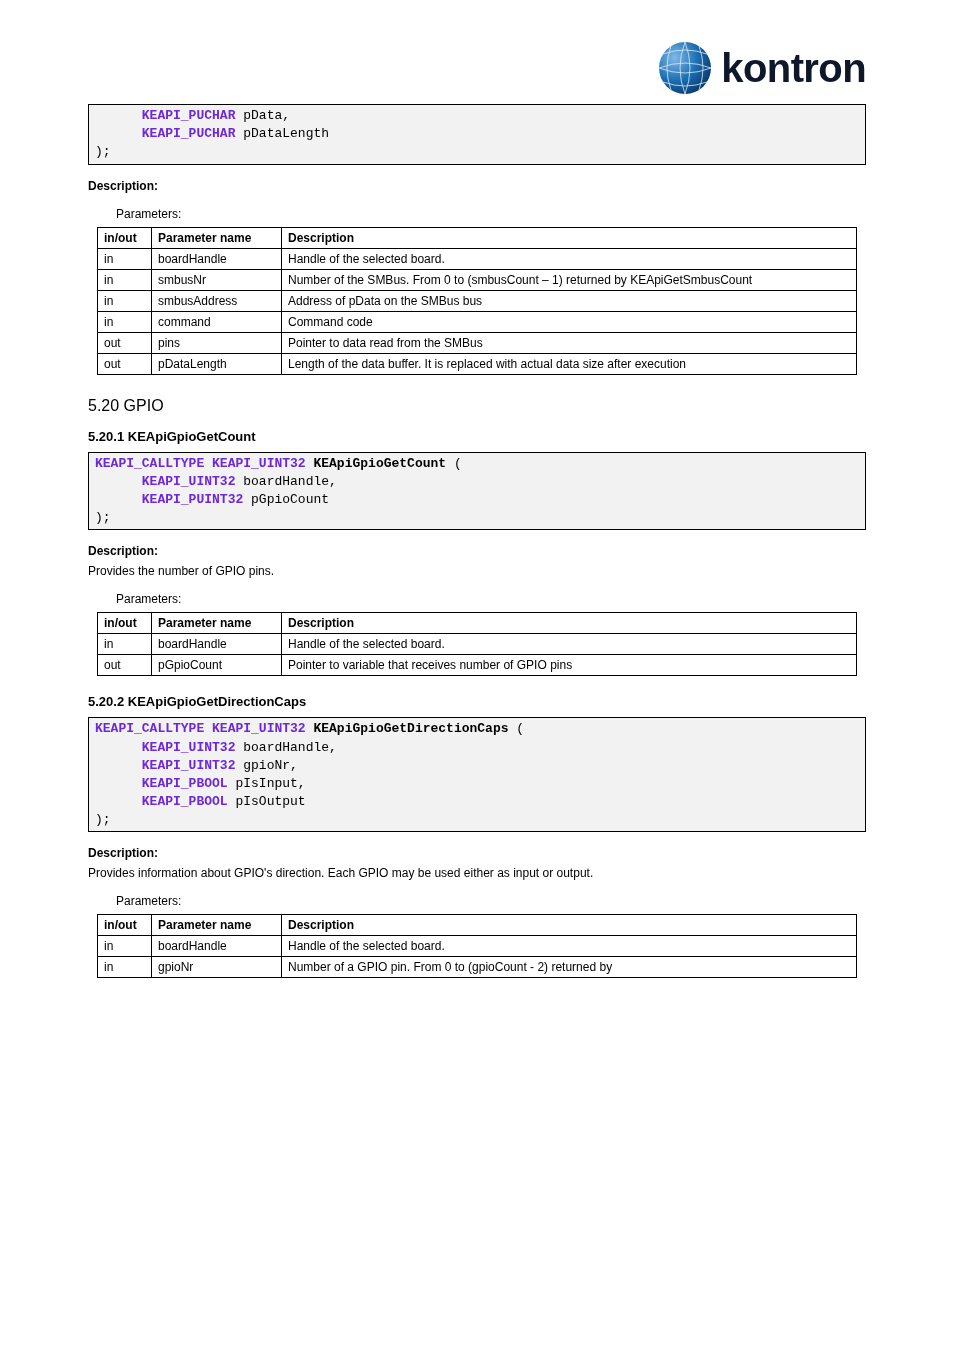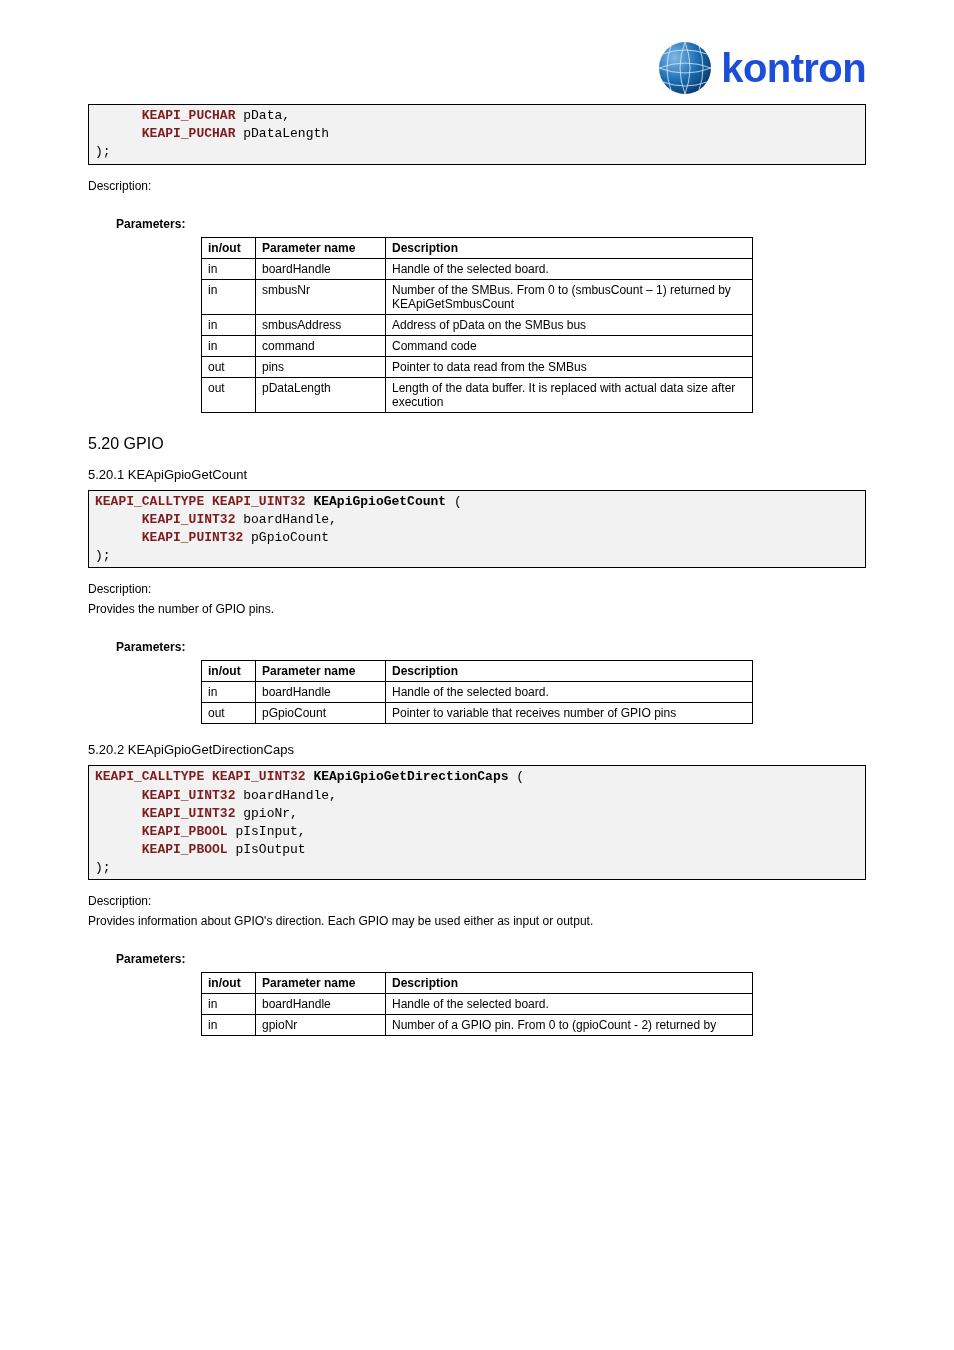"kontron" .logo-text { color: #1d4ed8 -> #0f172a }
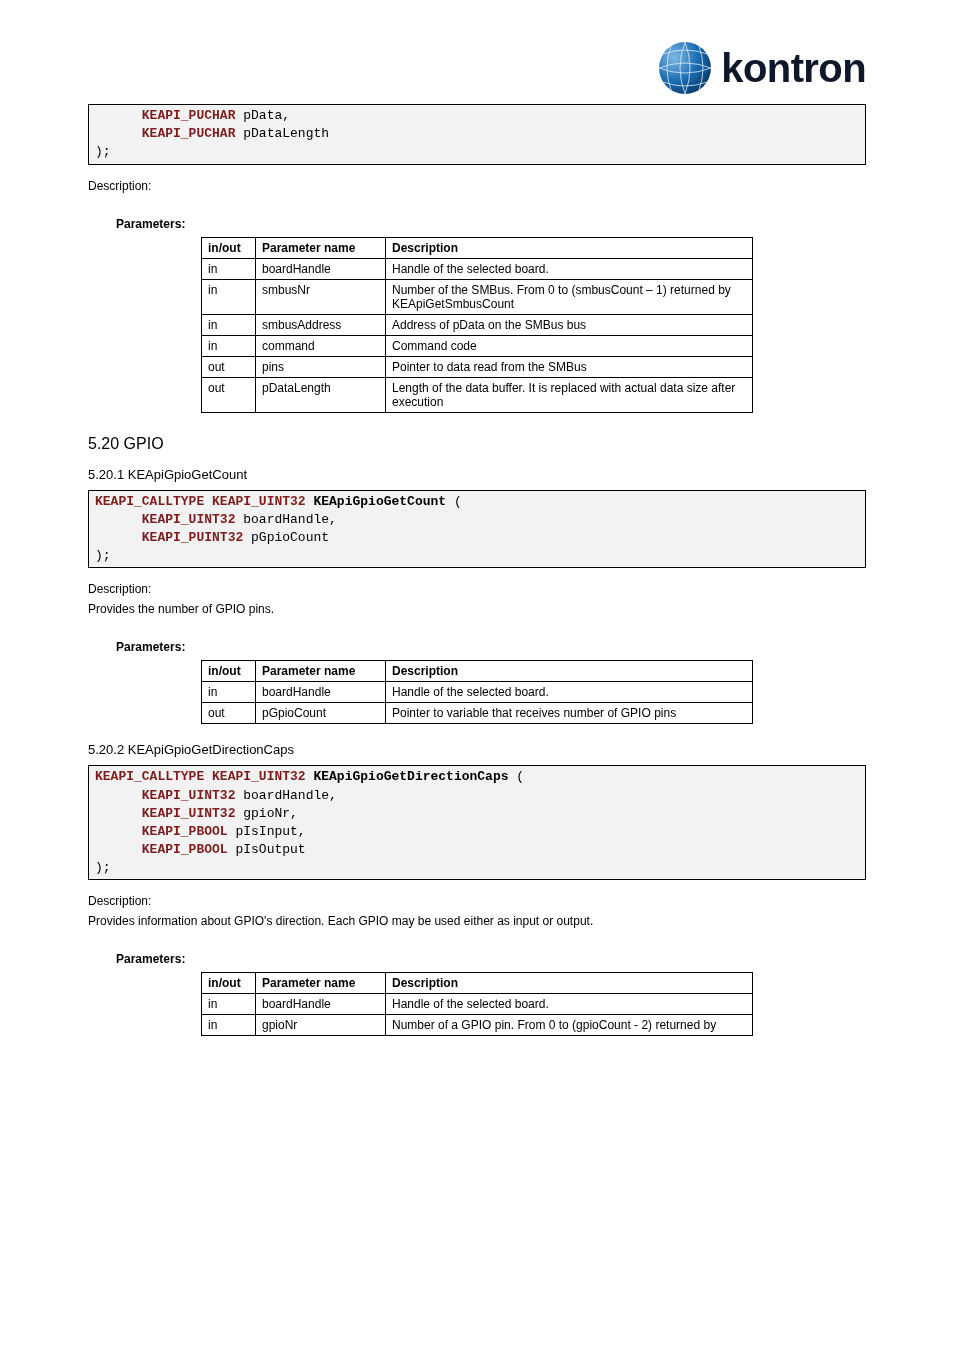"KEAPI_PUCHAR" .codebox .kw { color: #7f1d1d -> #6d28d9 }
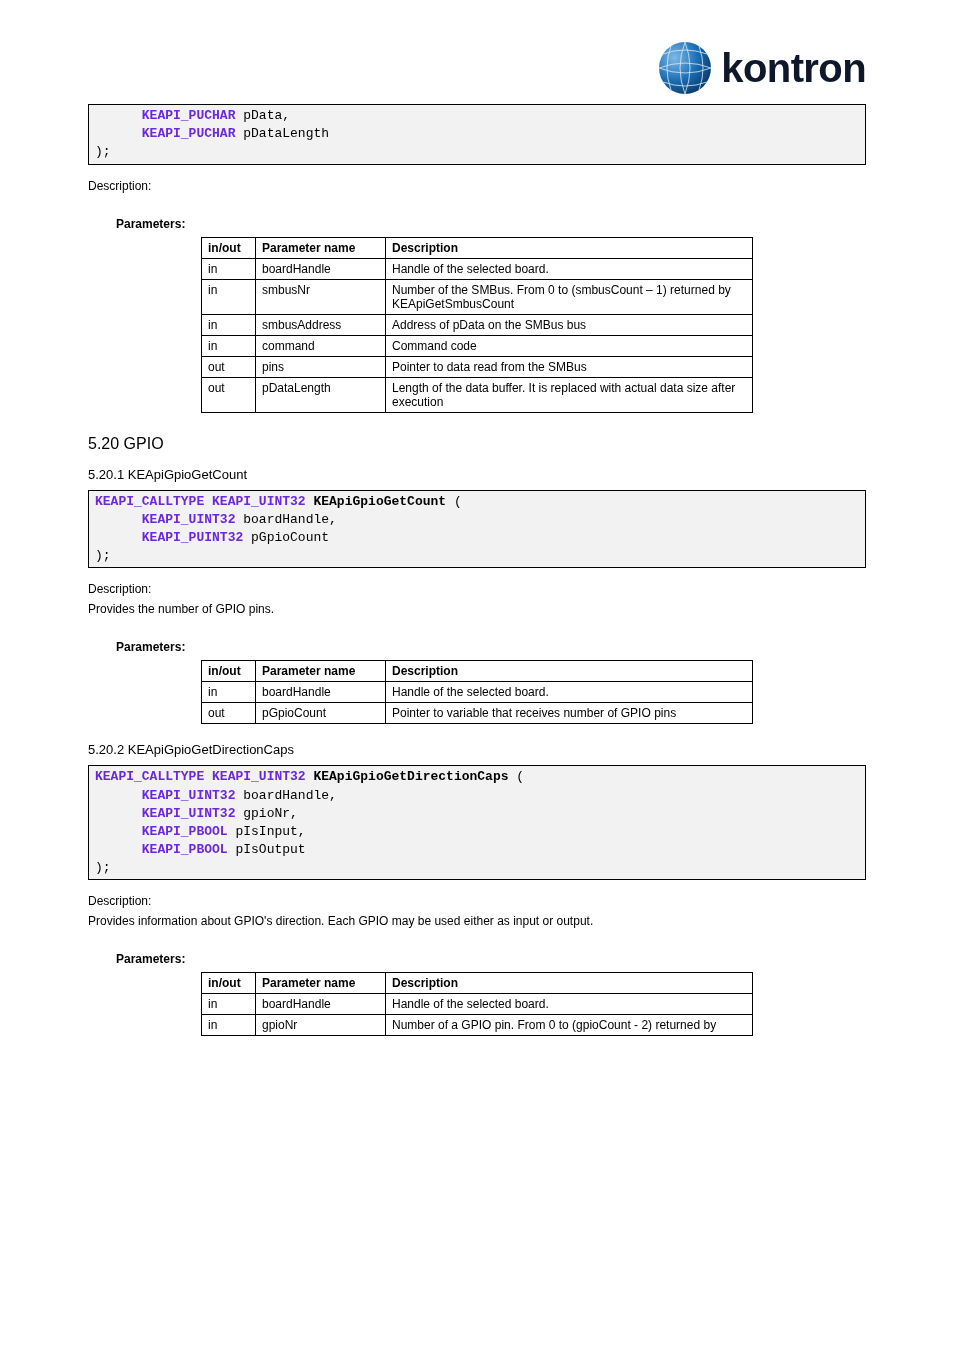"Description:" .desc-label { font-weight: normal -> bold }
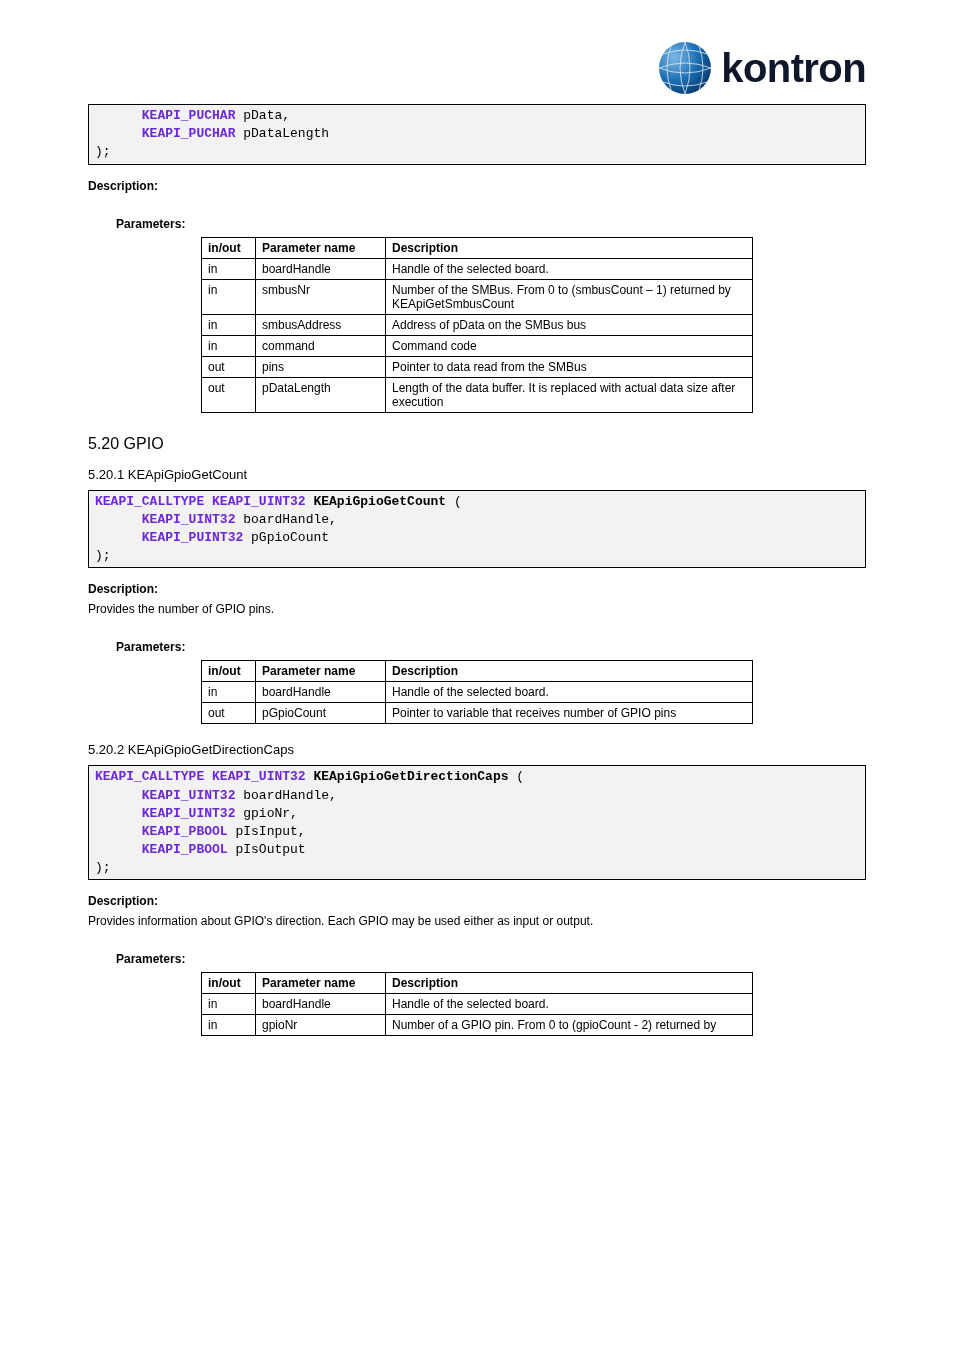"Parameters:" .params-label { font-weight: bold -> normal; margin-top: 24px -> 14px }
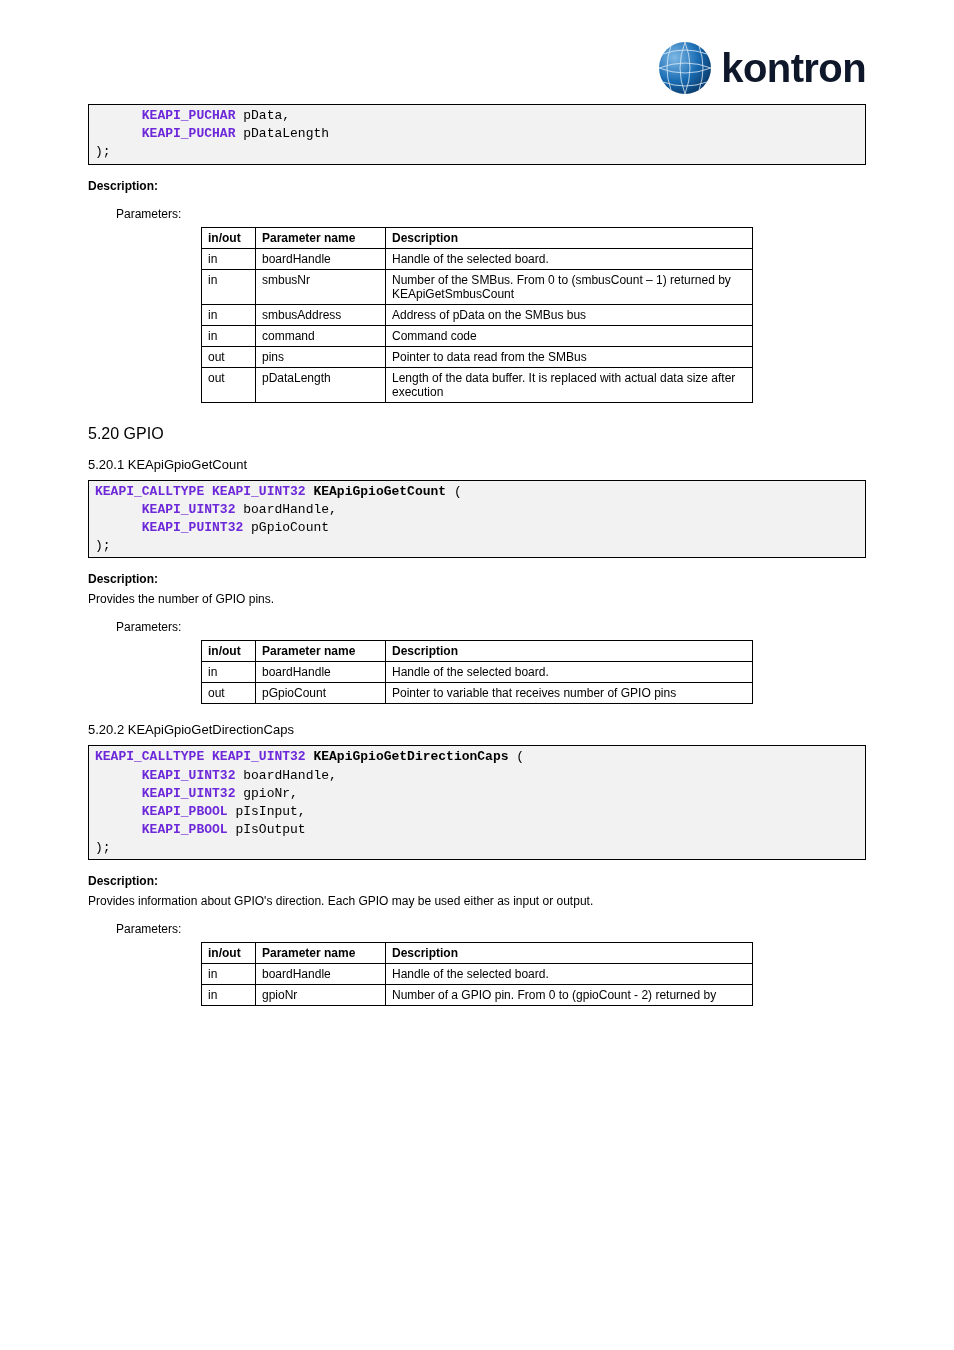"in/out" table.params { width: 552px -> 760px }
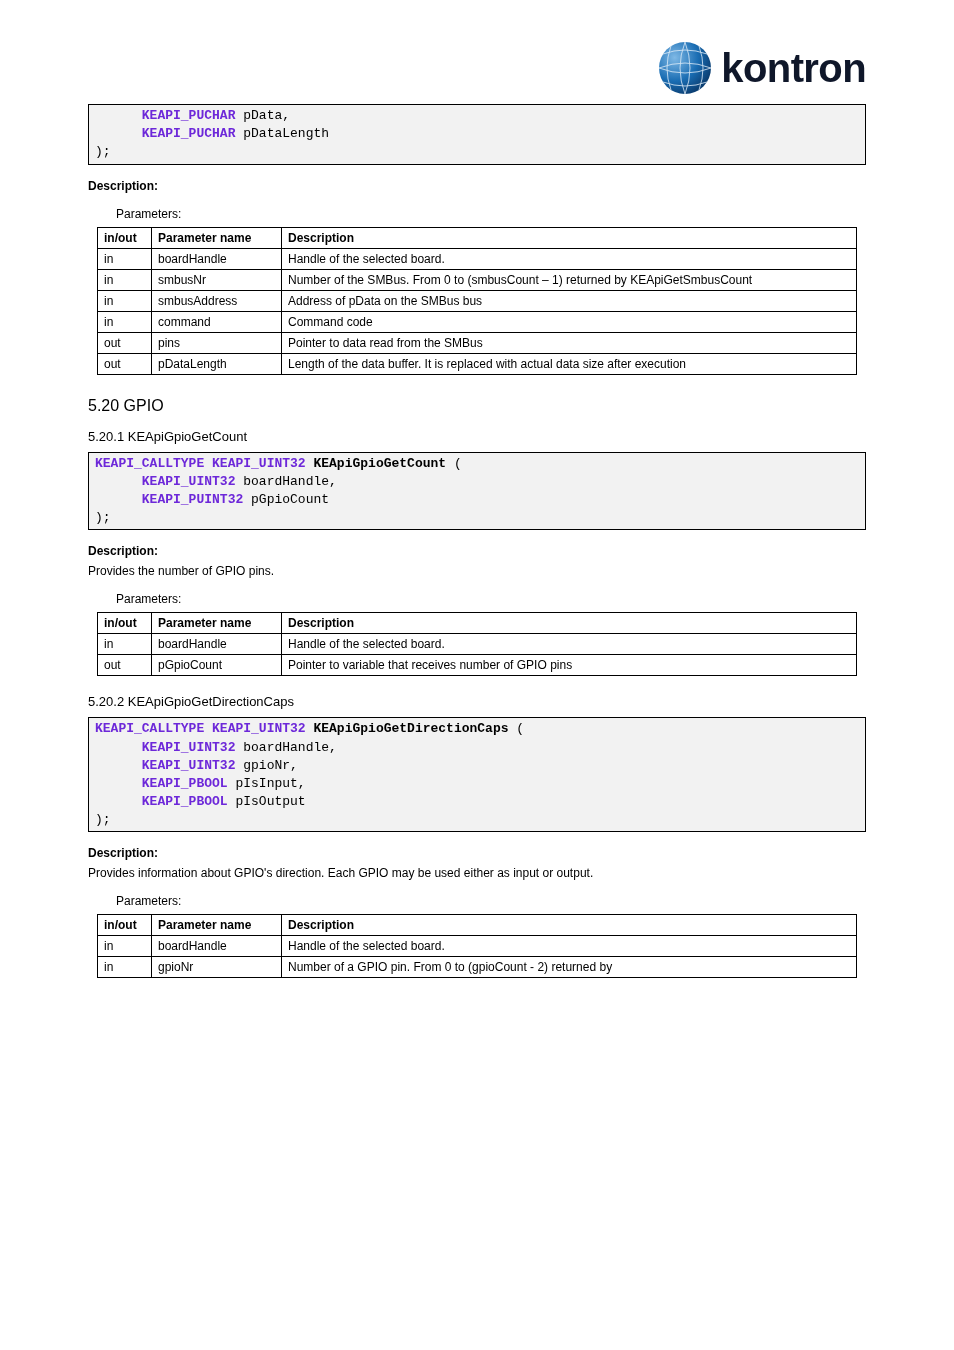"5.20.1 KEApiGpioGetCount" .subsection-hdr { font-weight: normal -> bold }
